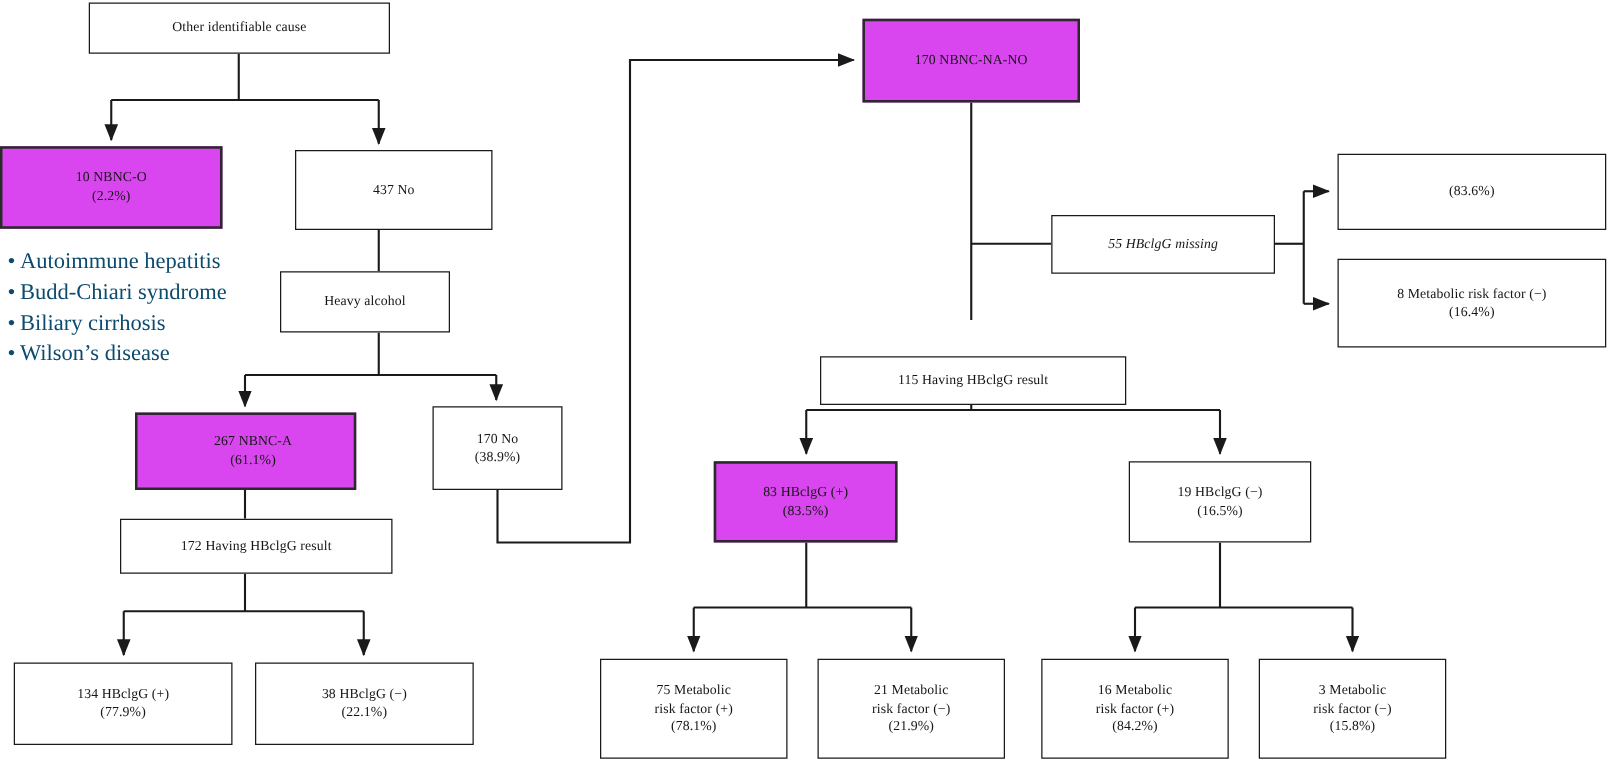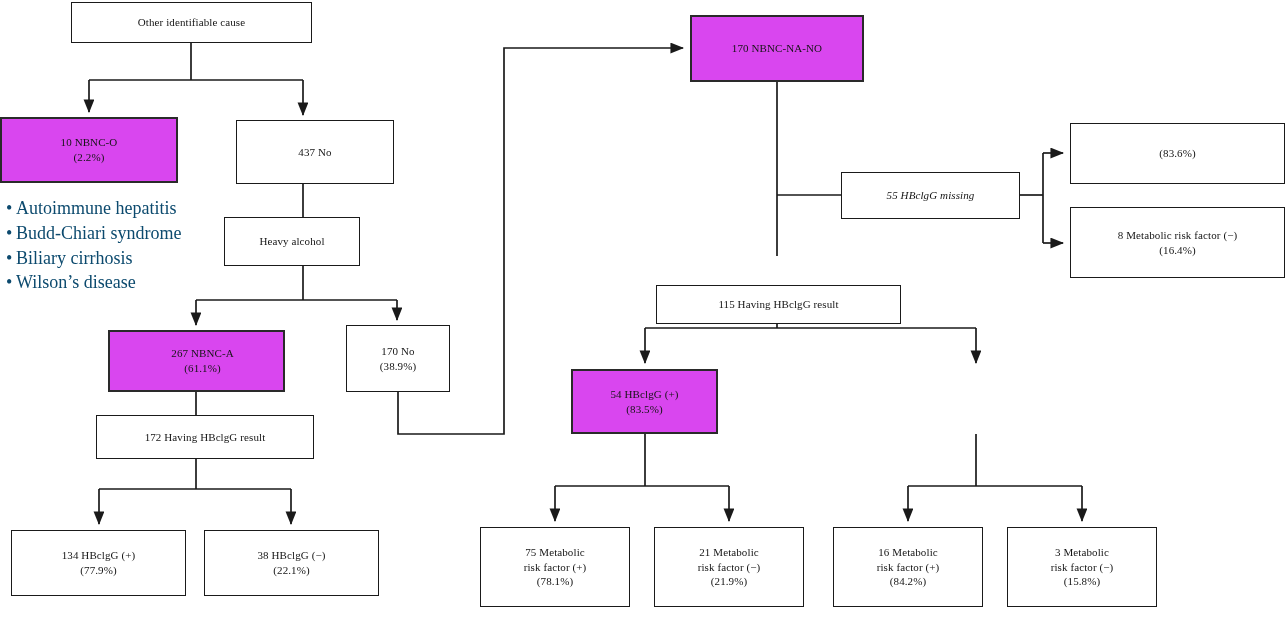"54 HBclgG (+)" span.ln { text: 54 -> 83 }
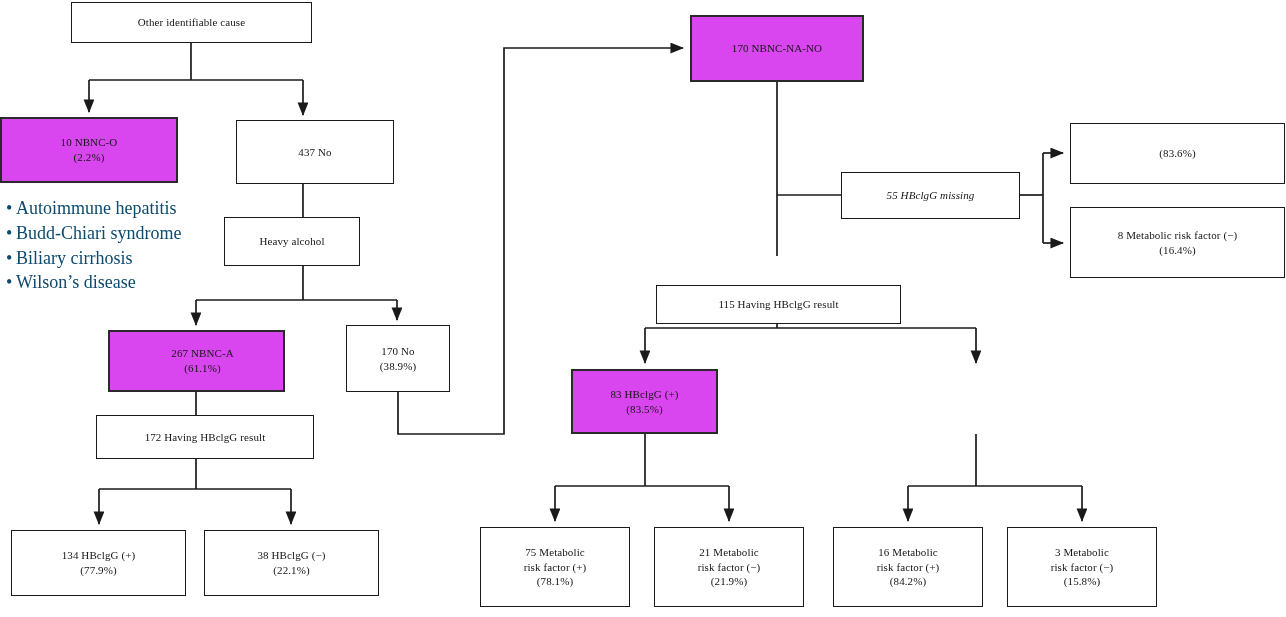"19 HBclgG (−)" div.node { html: none -> <div> <span>19 HBclgG (−)</span> <span>(16.5%)</span> </div> }
